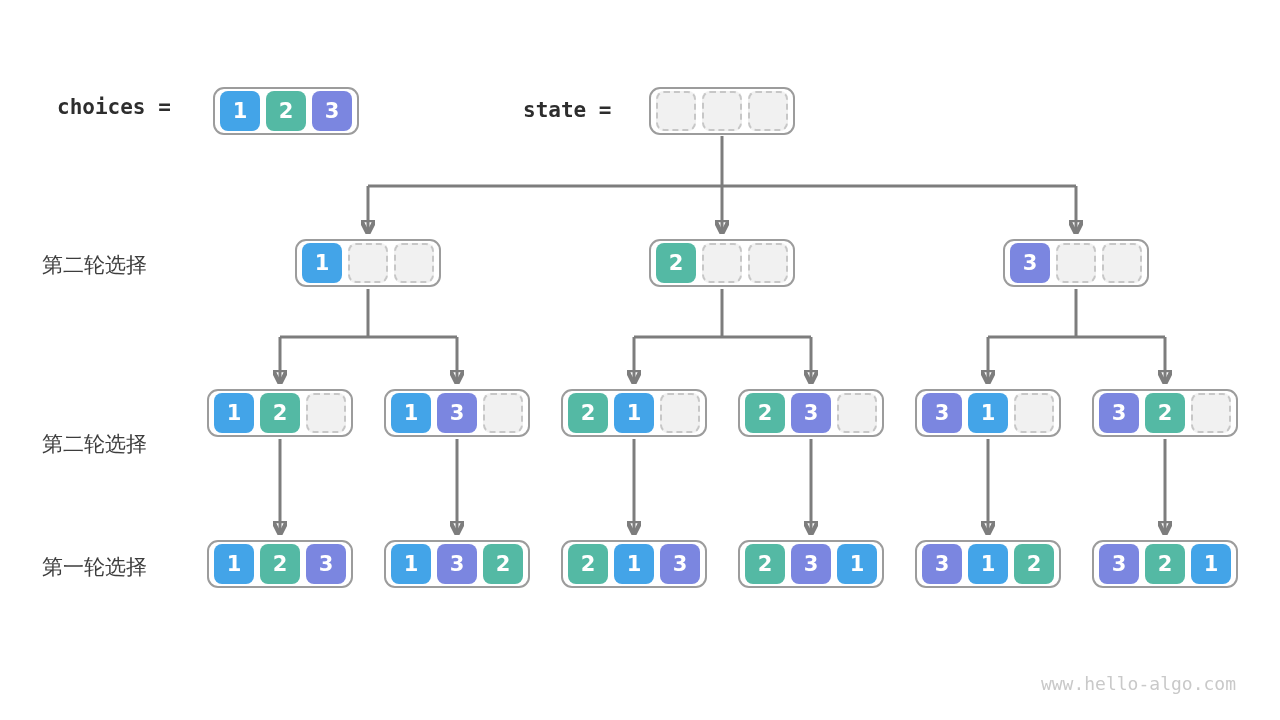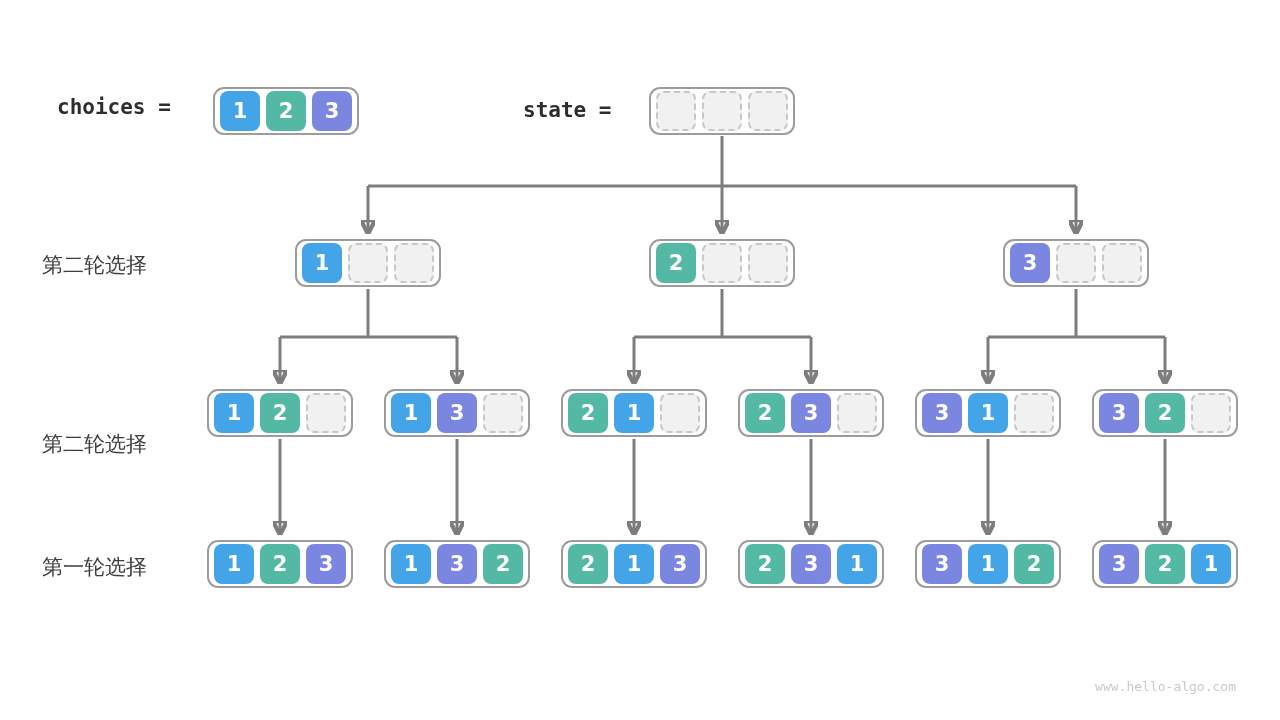"www.hello-algo.com" .watermark { font-size: 13px -> 18px }
